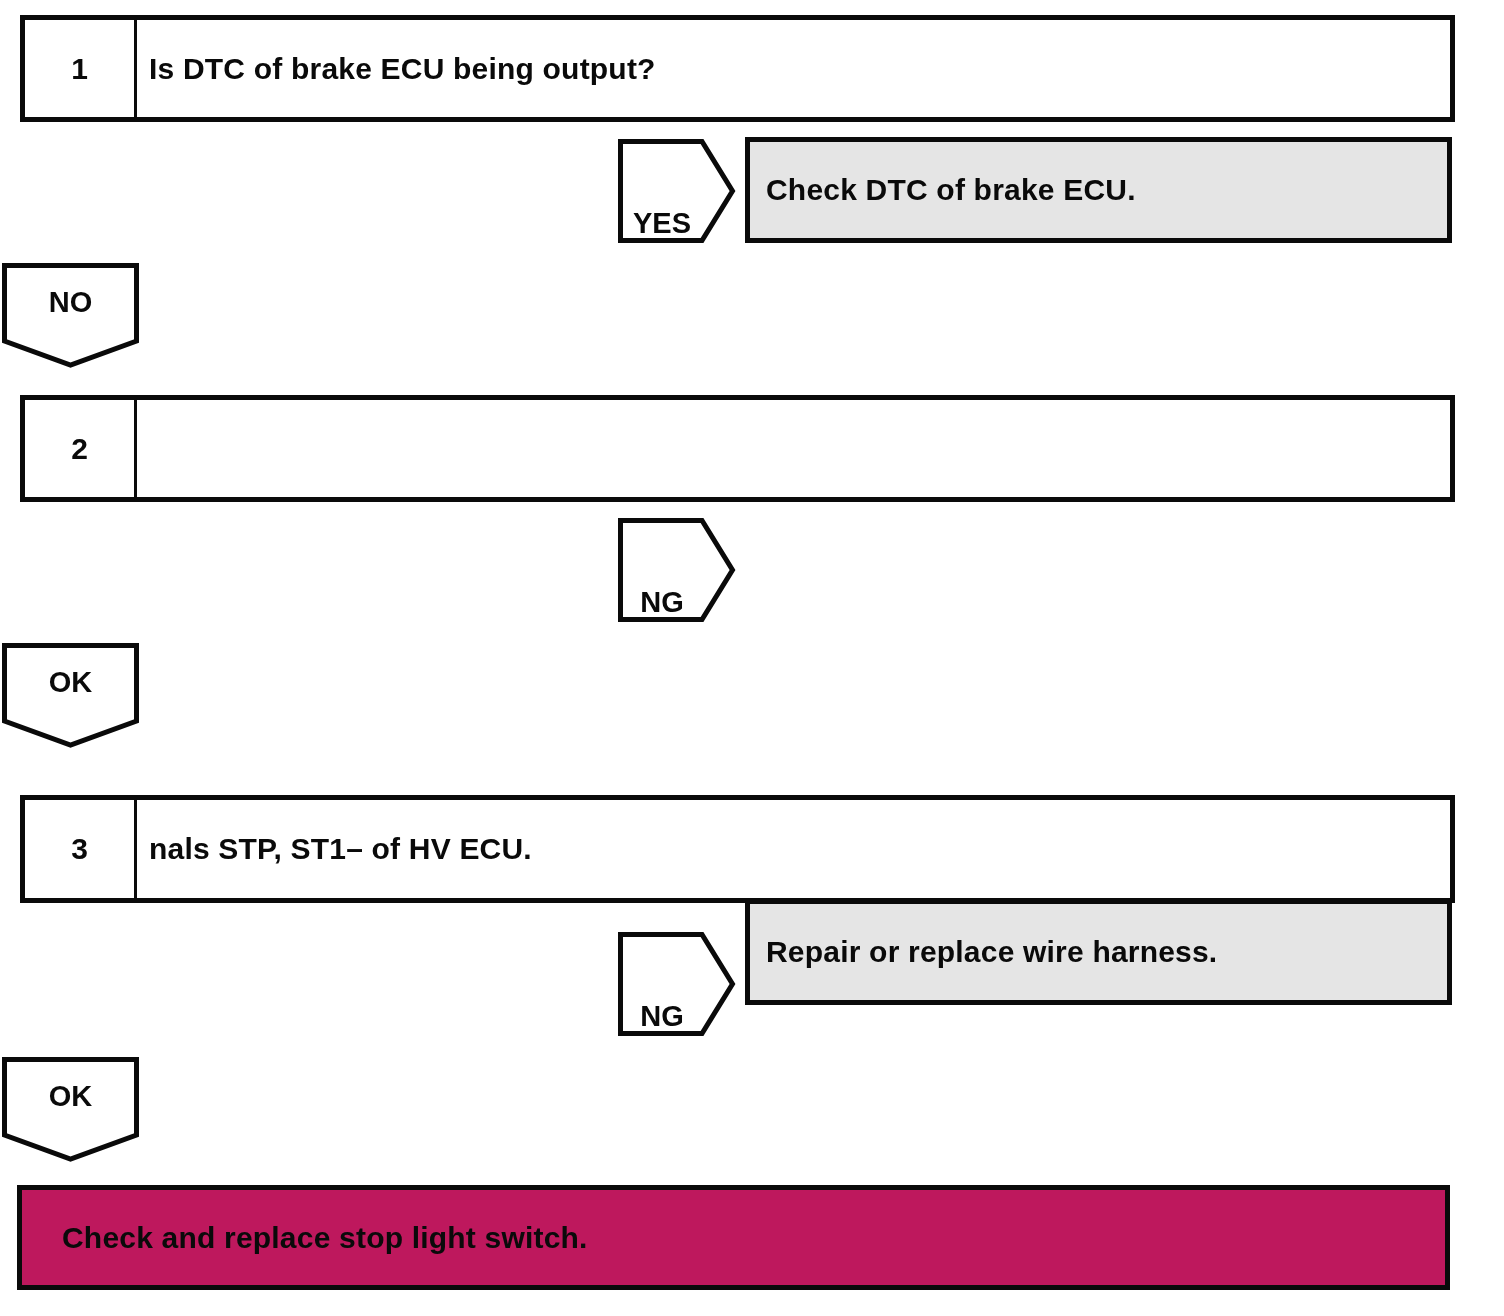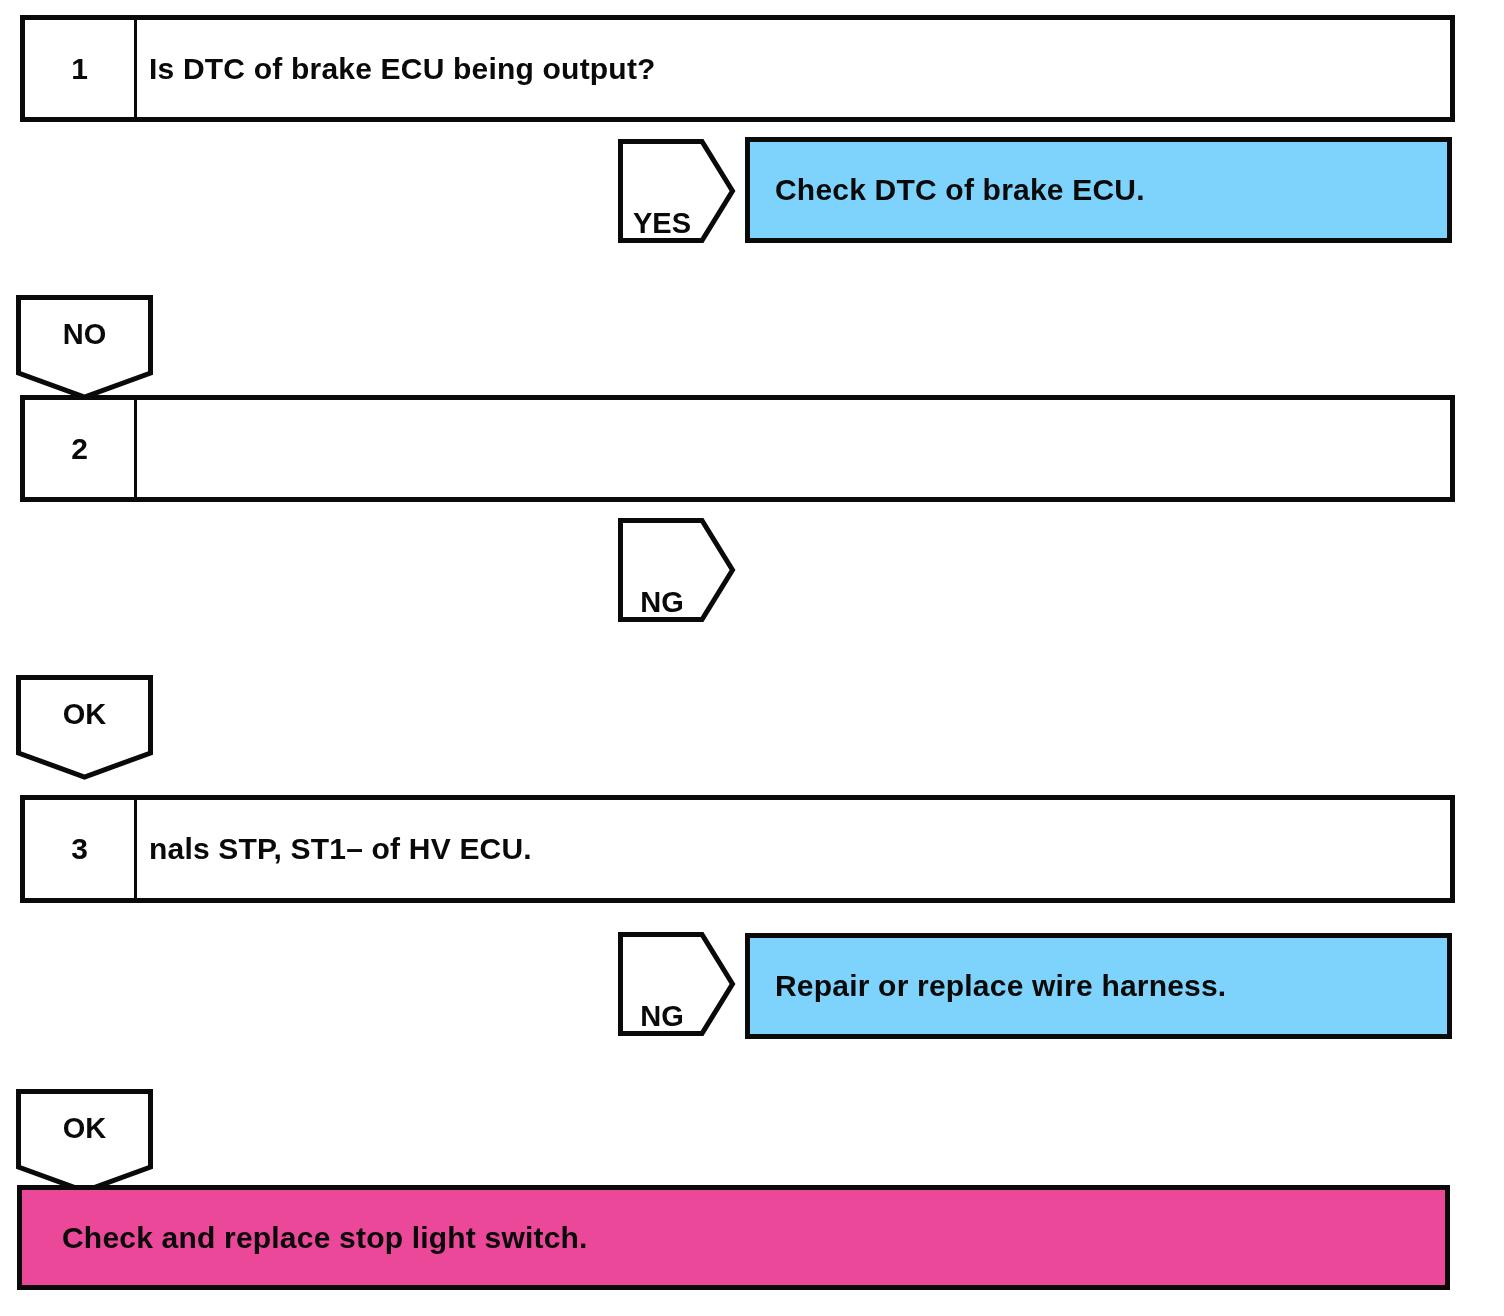"Check DTC of brake ECU." .result-box { background: #7dd3fc -> #e5e5e5; padding-left: 25px -> 16px }
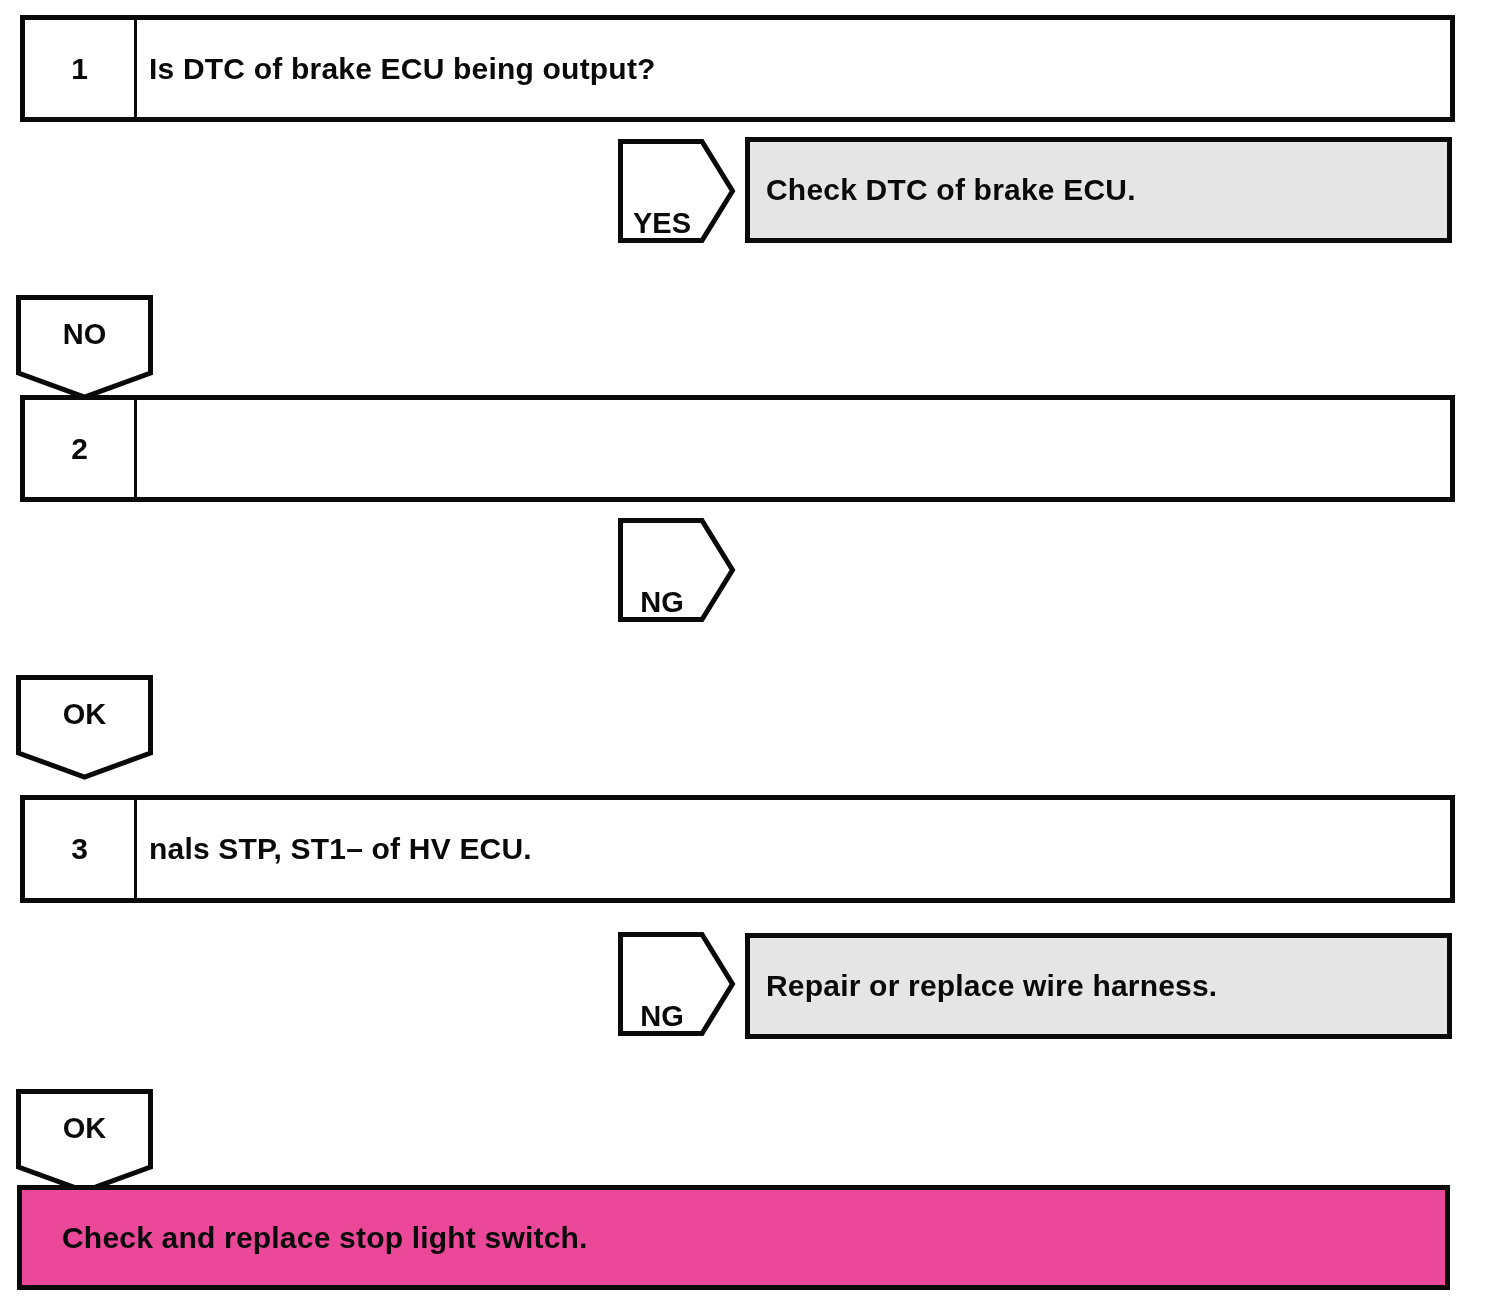"NO" .pent-down { left: 16px -> 2px; margin-top: 32px -> none }
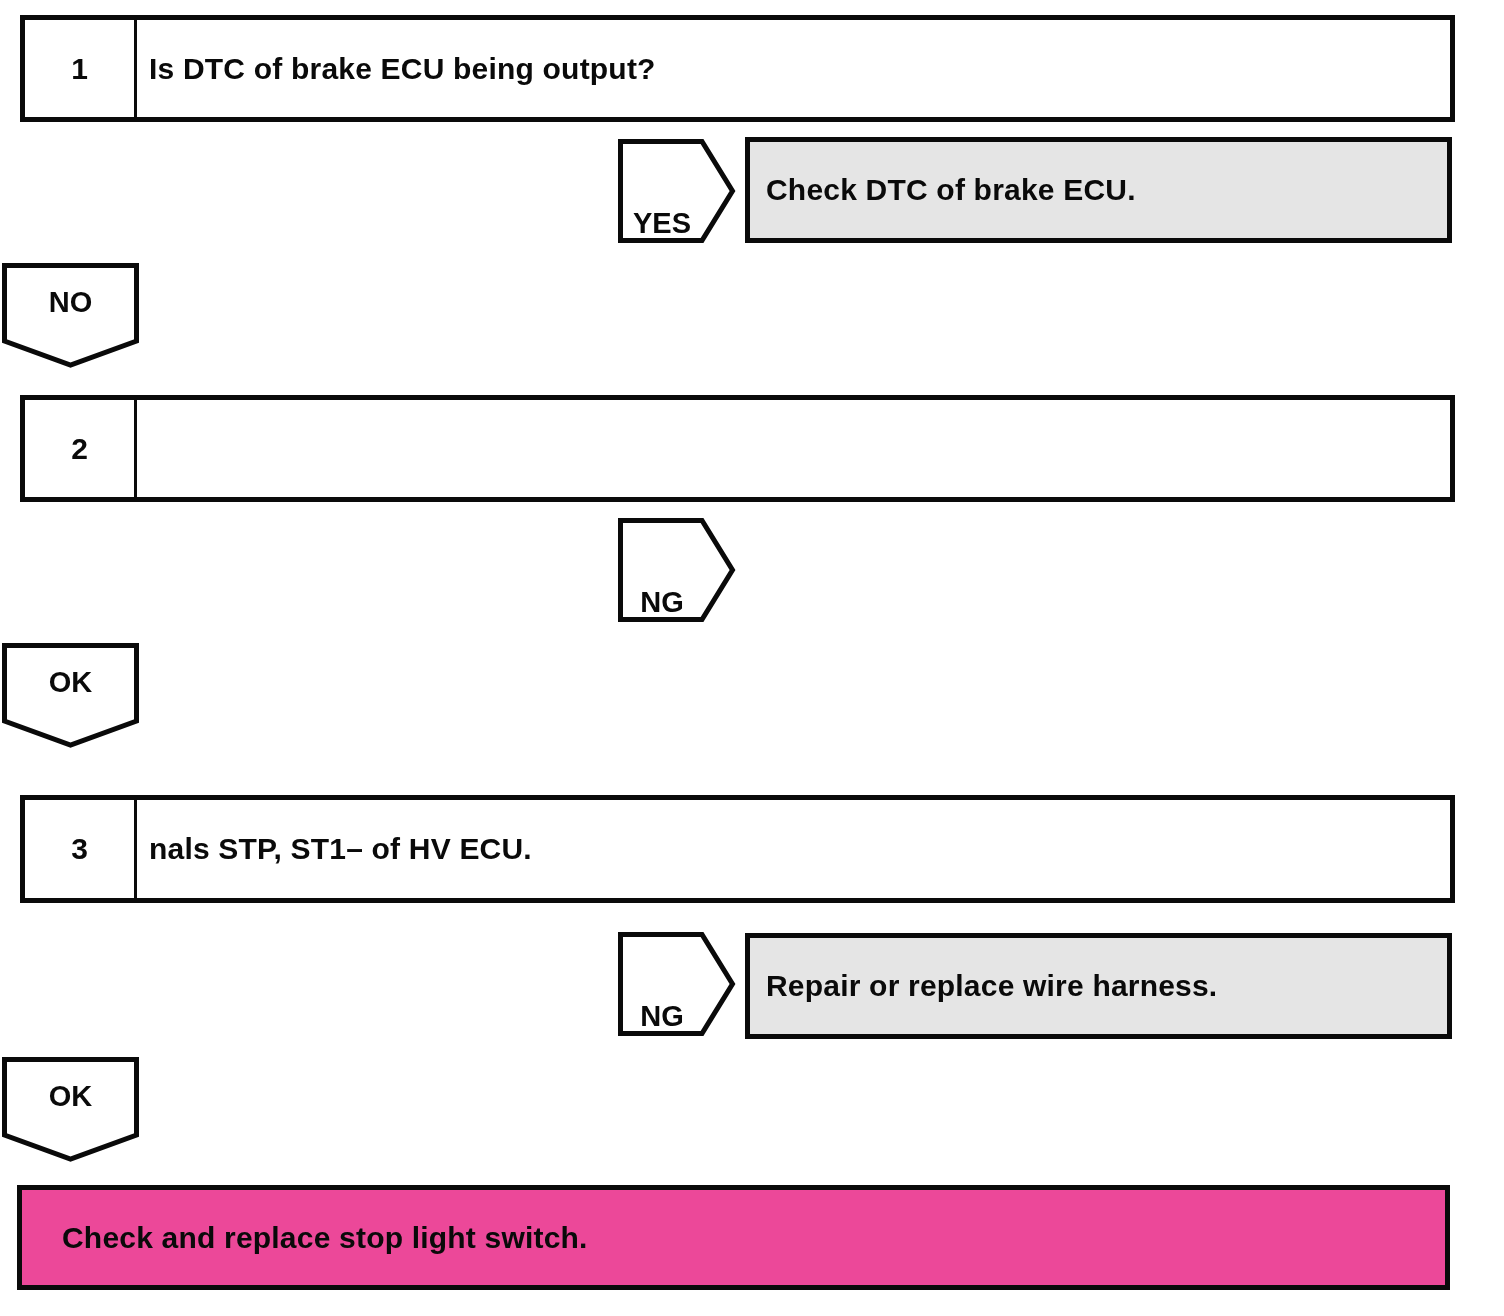"Repair or replace wire harness." div.result-box { top: 933px -> 899px }
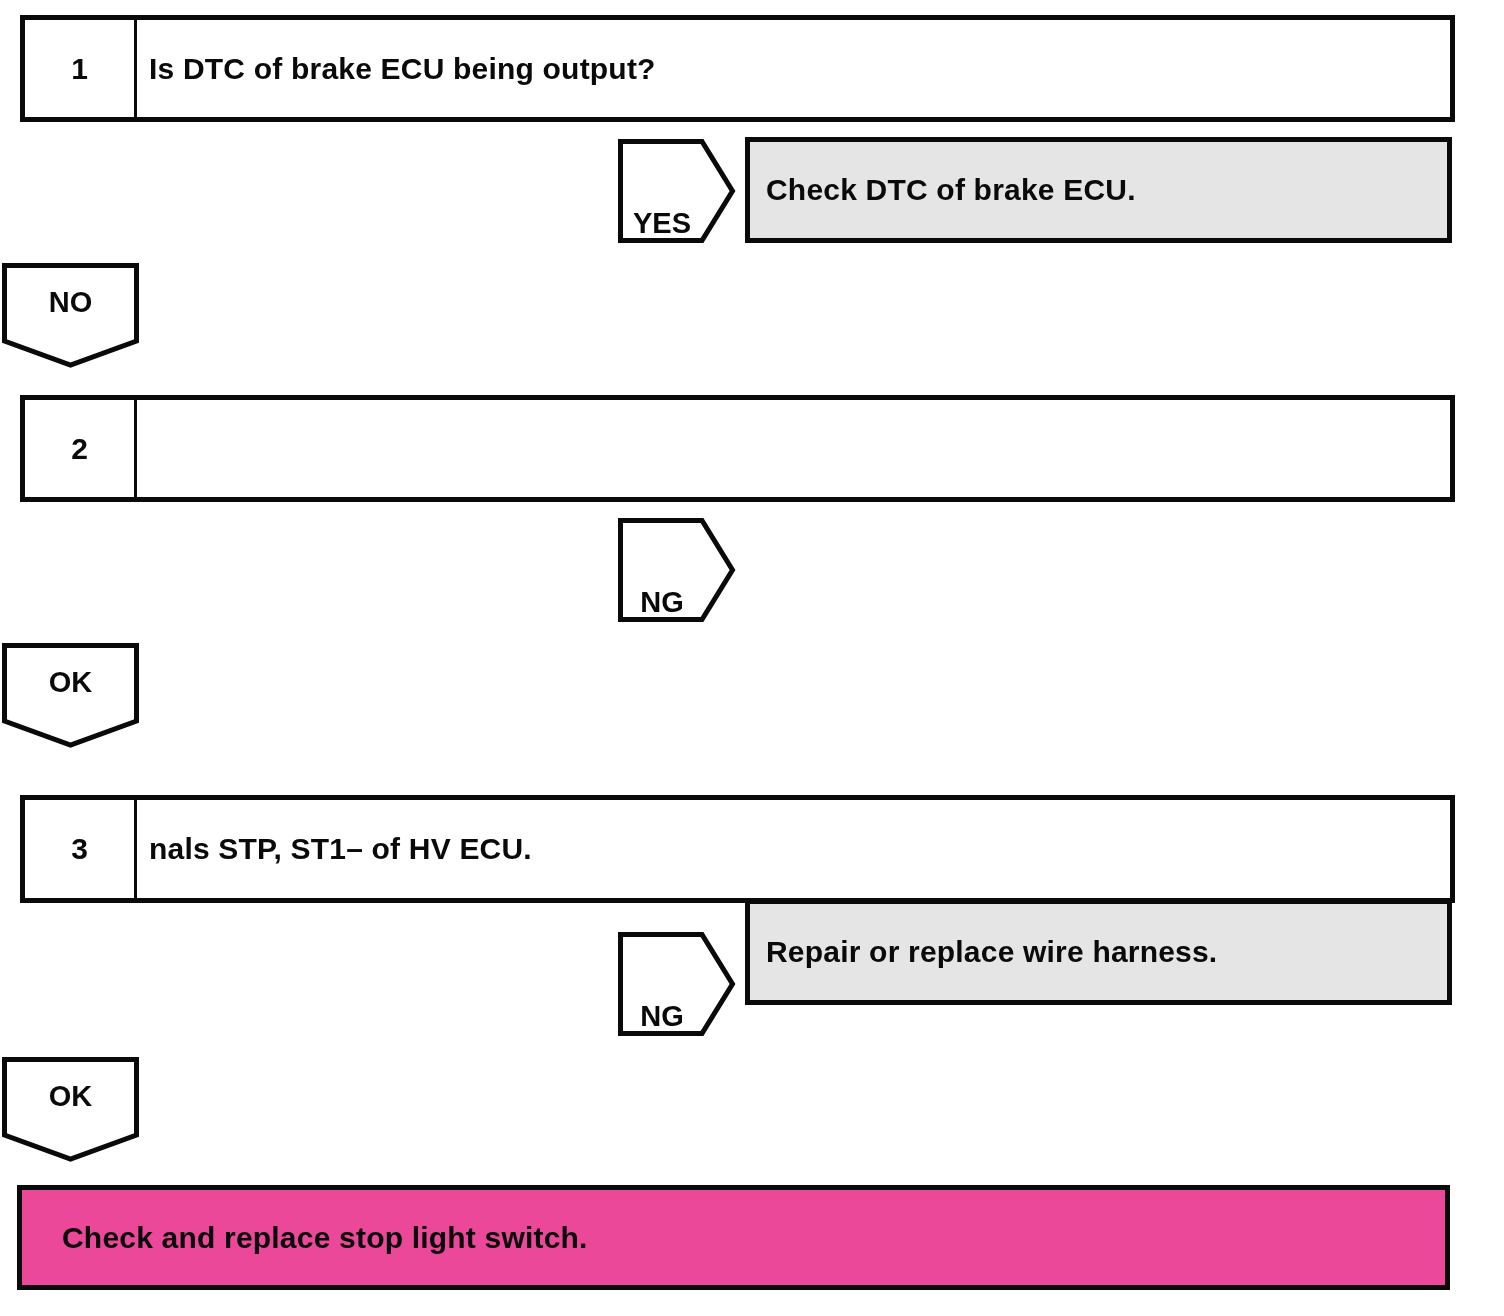"Check and replace stop light" .final-box { background: #ec4899 -> #be185d }
